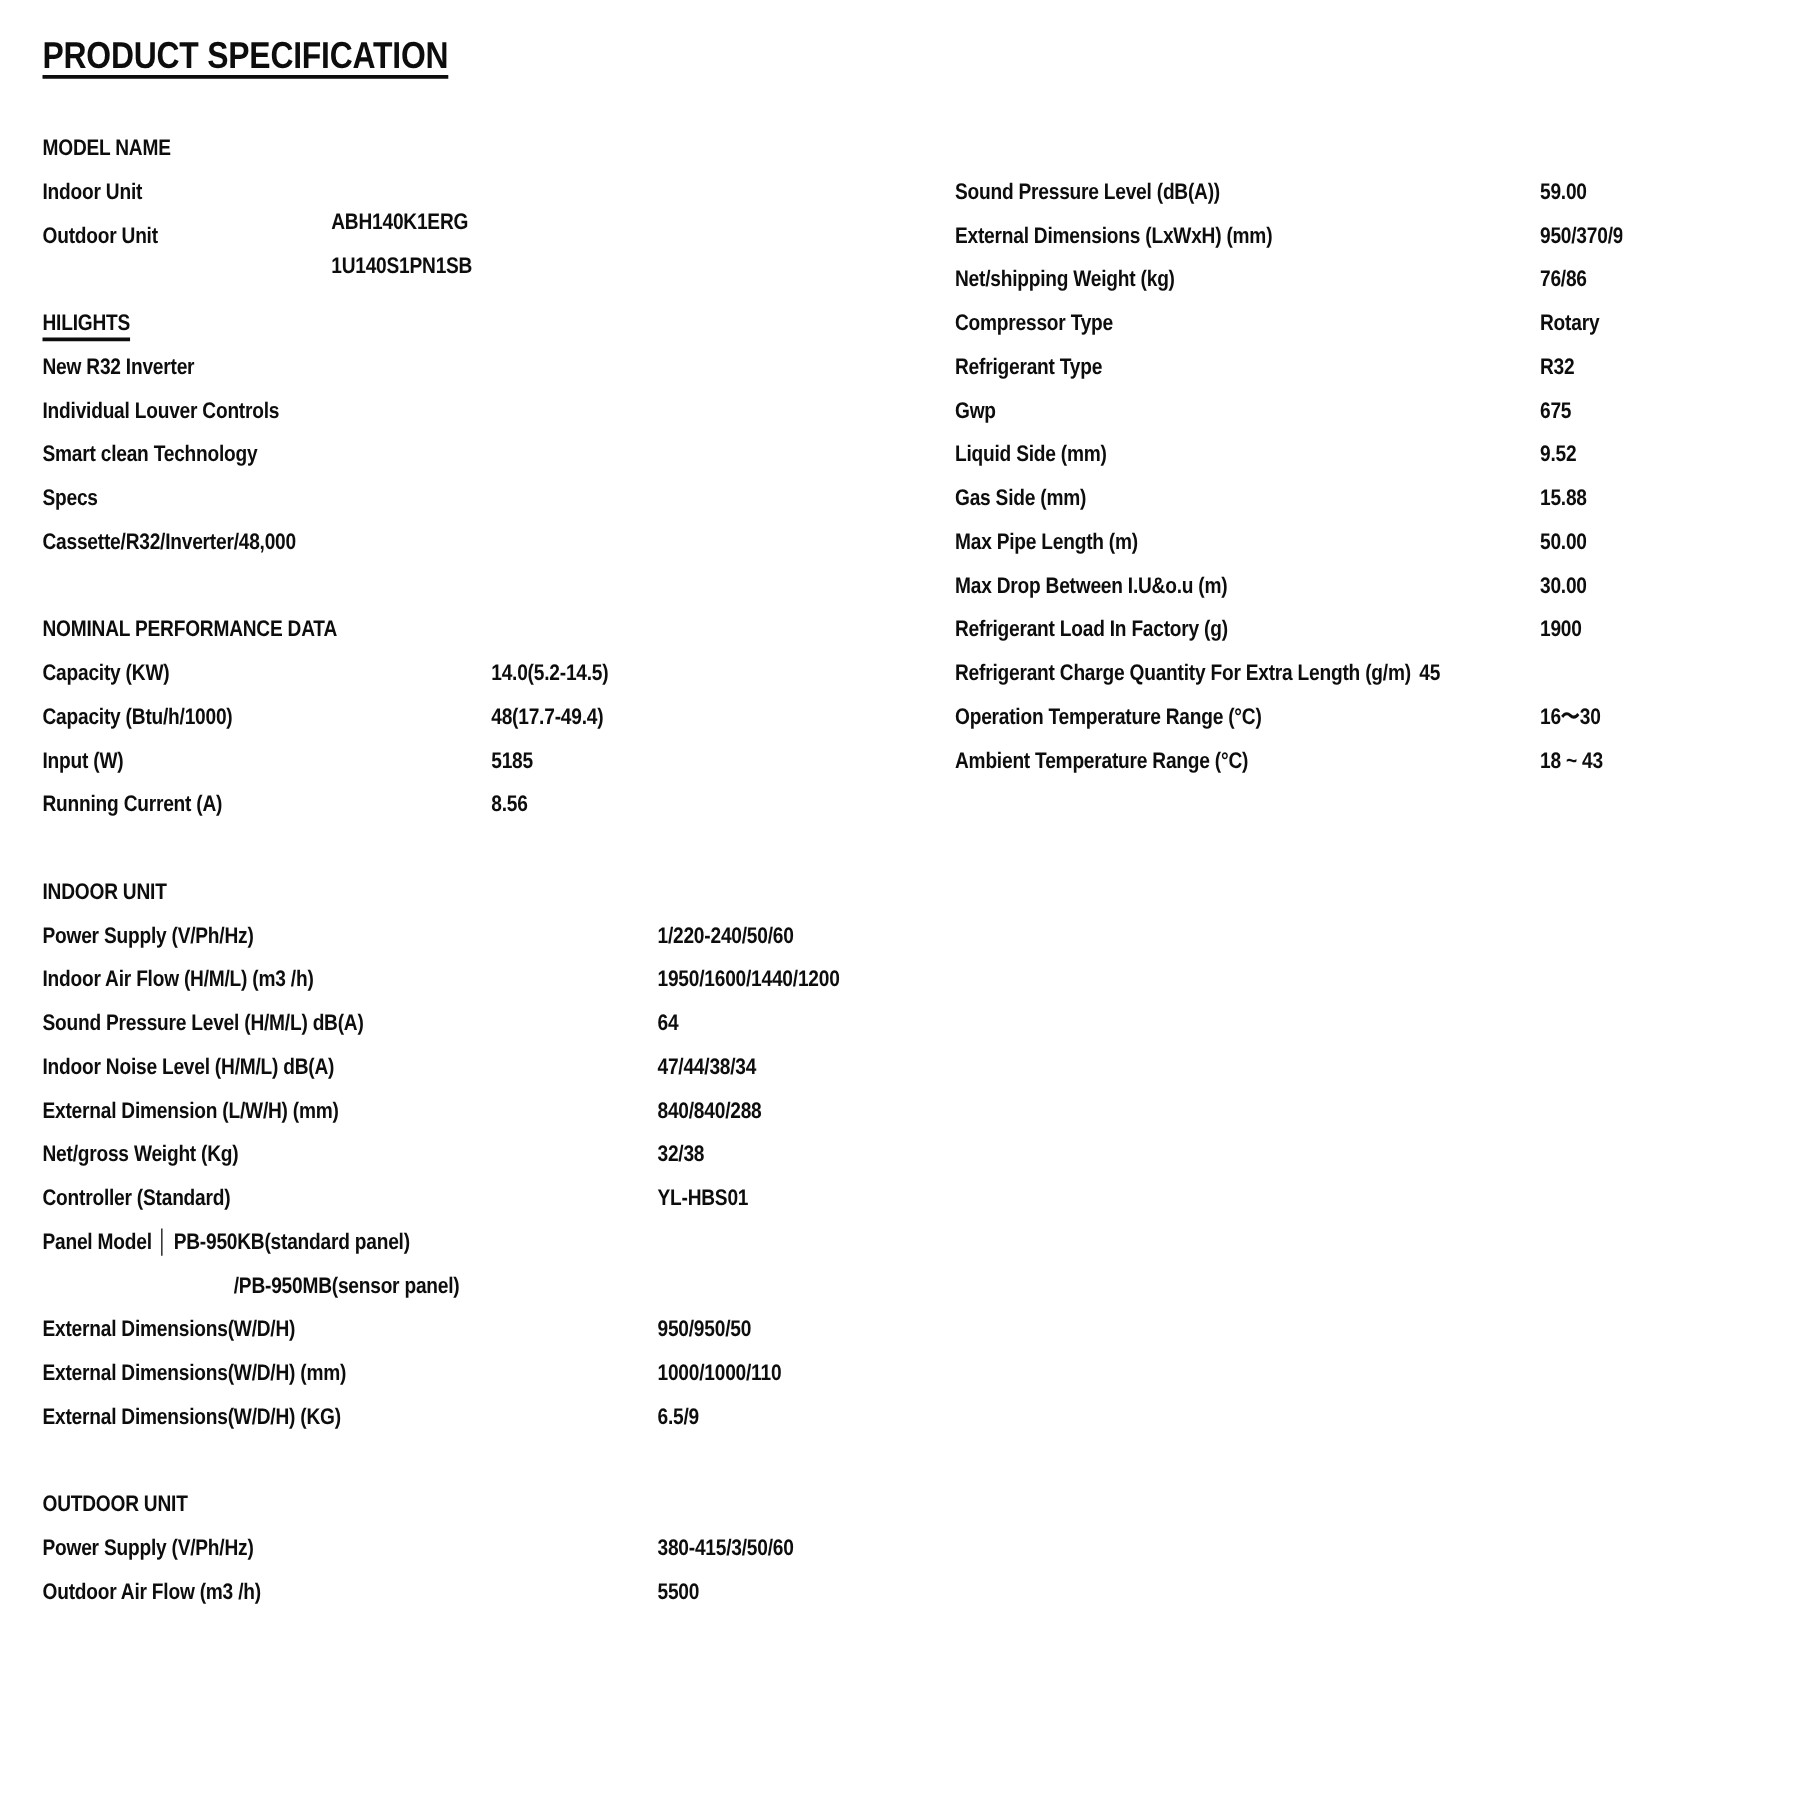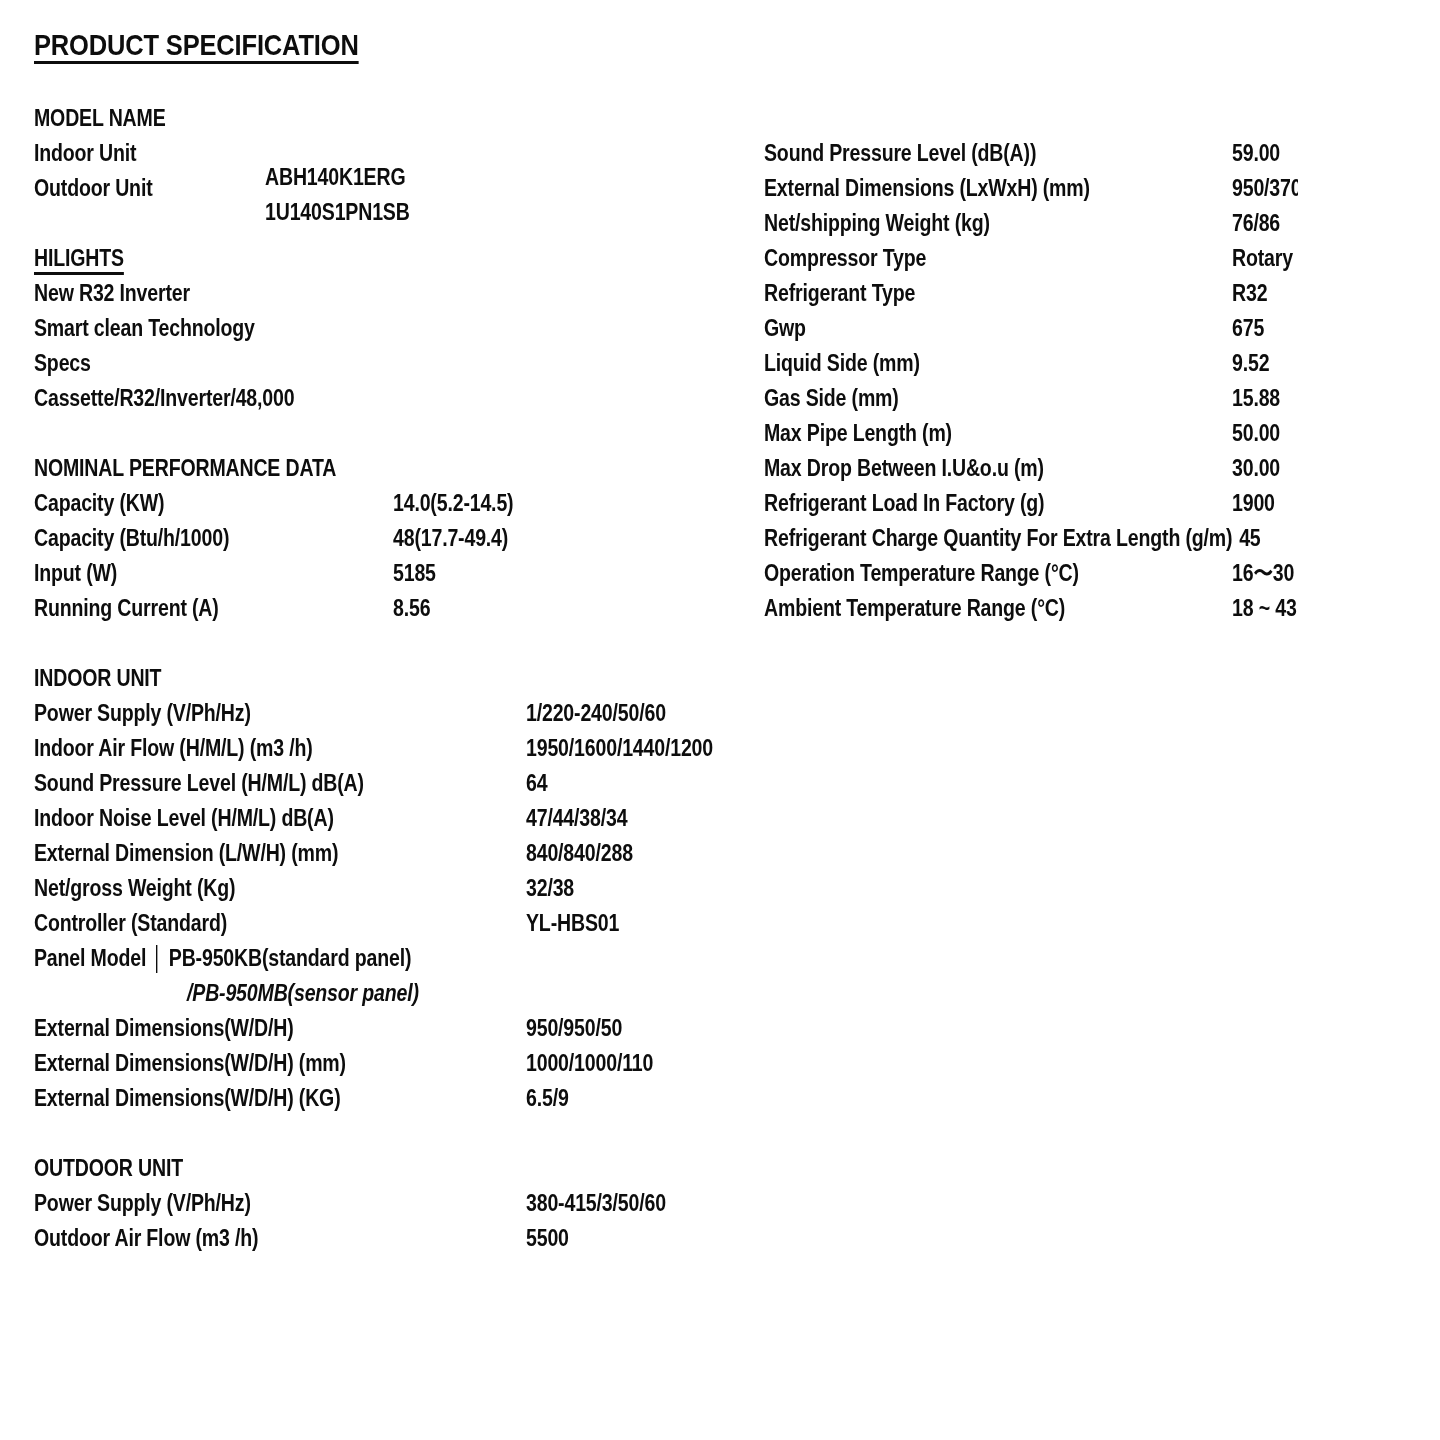"MODEL NAME" .row, .hrow { font-size: 23px -> 18px }
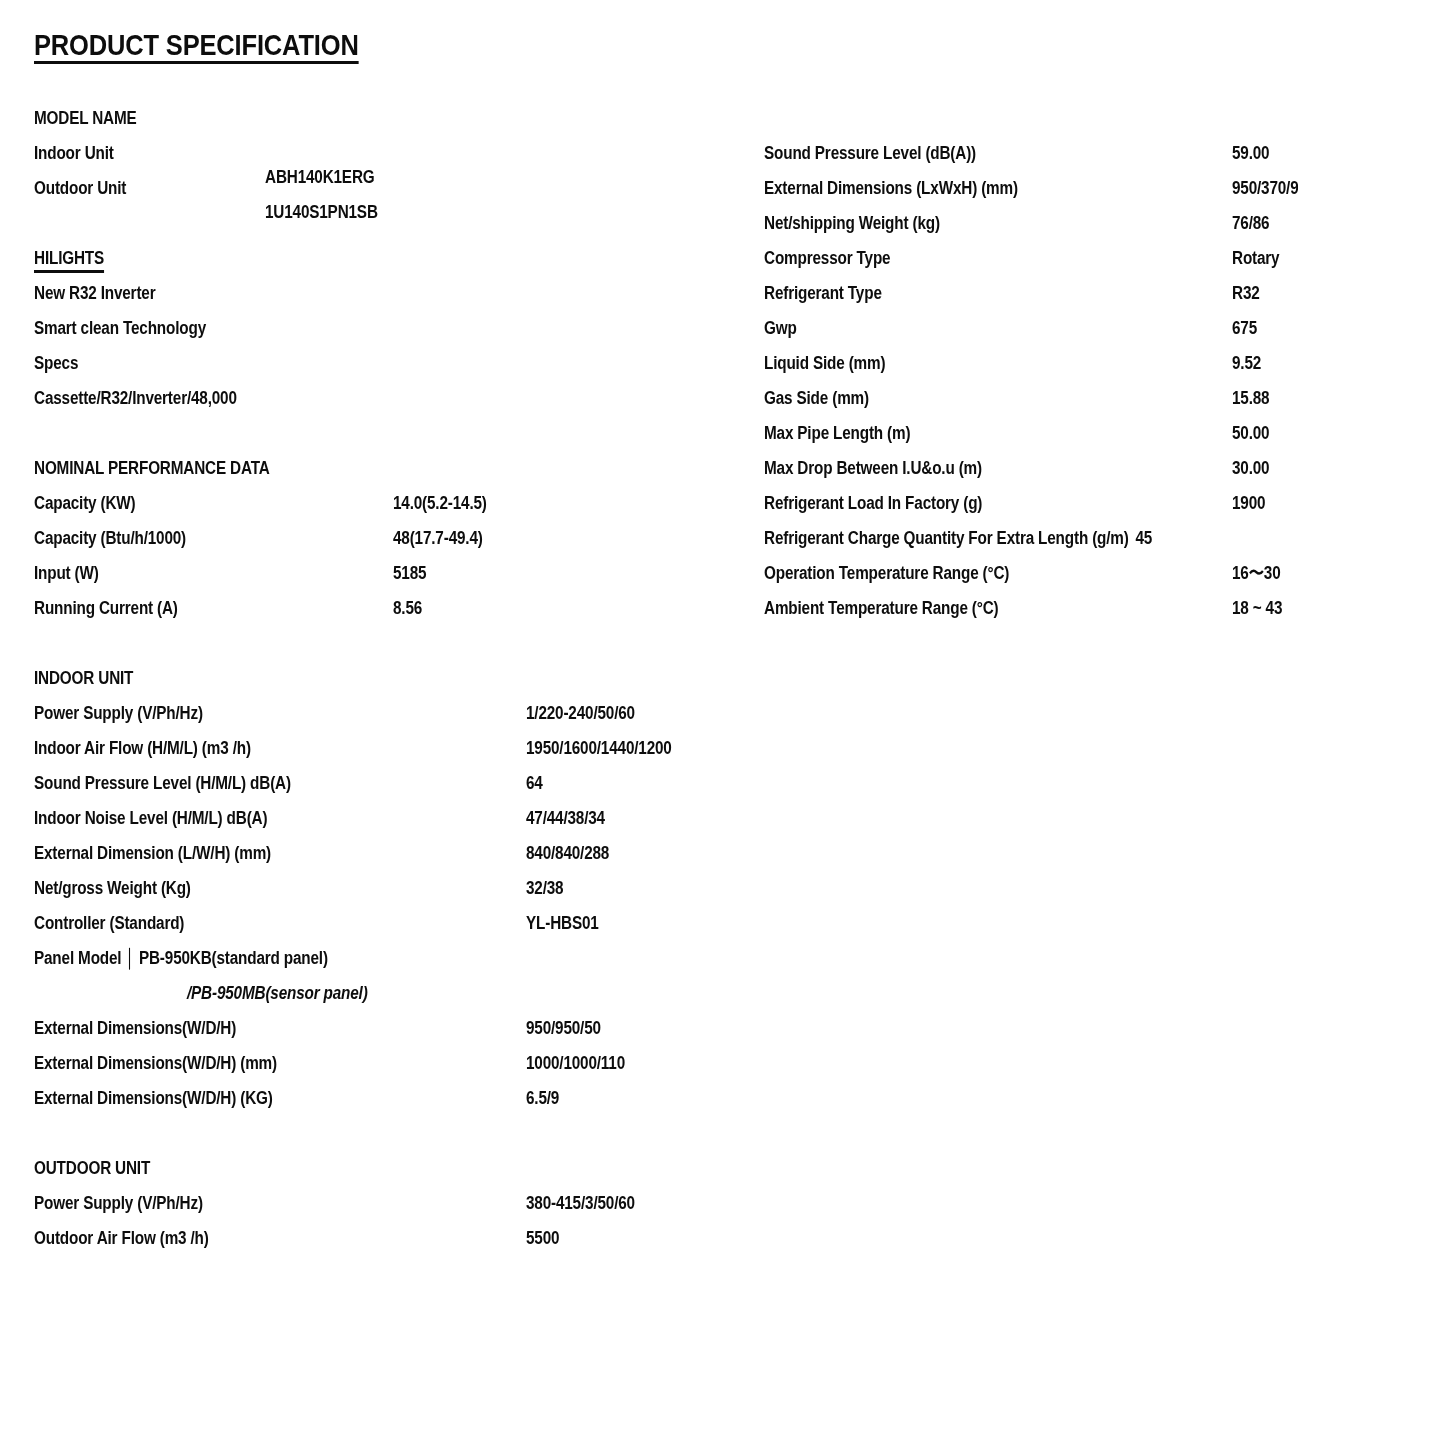"Individual Louver Controls" div.row { html: none -> <div><span>Individual Louver Controls</span></div> }
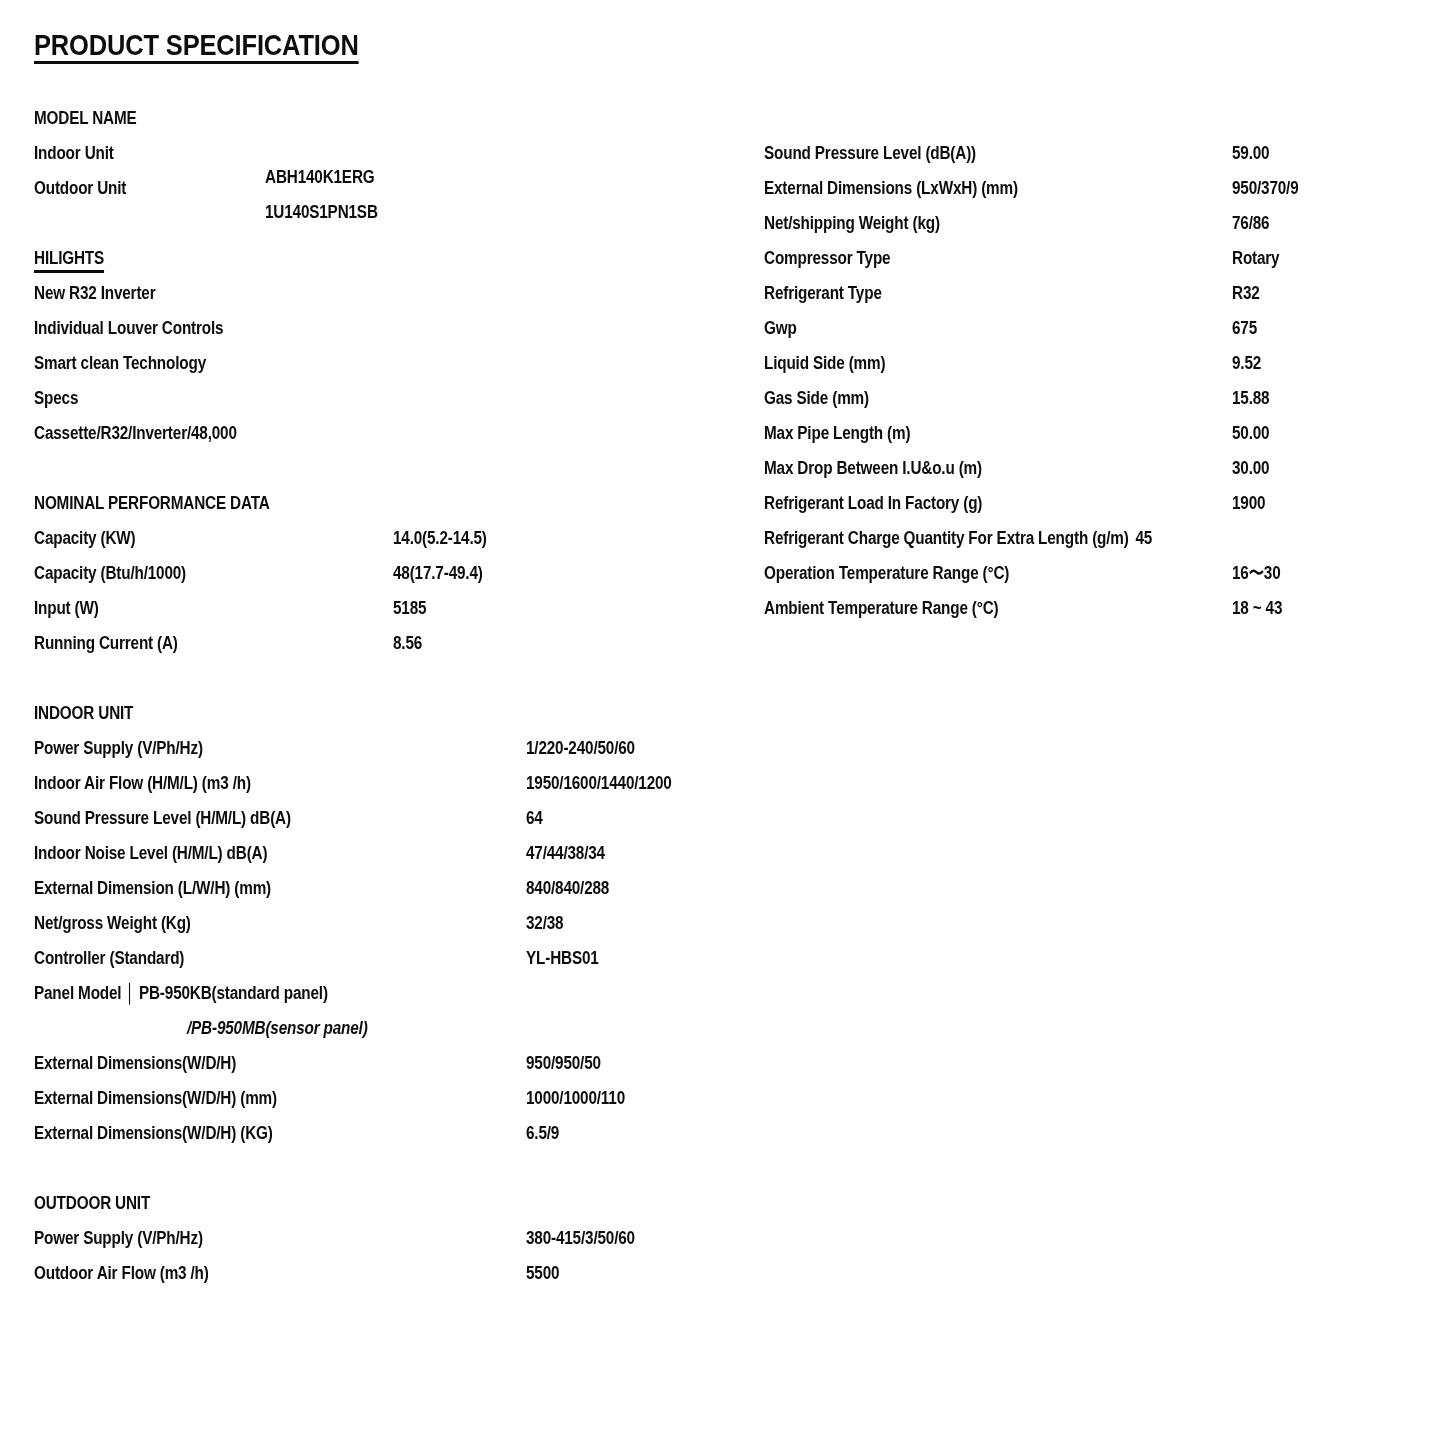"/PB-950MB(sensor panel)" .indent { font-style: italic -> none }
